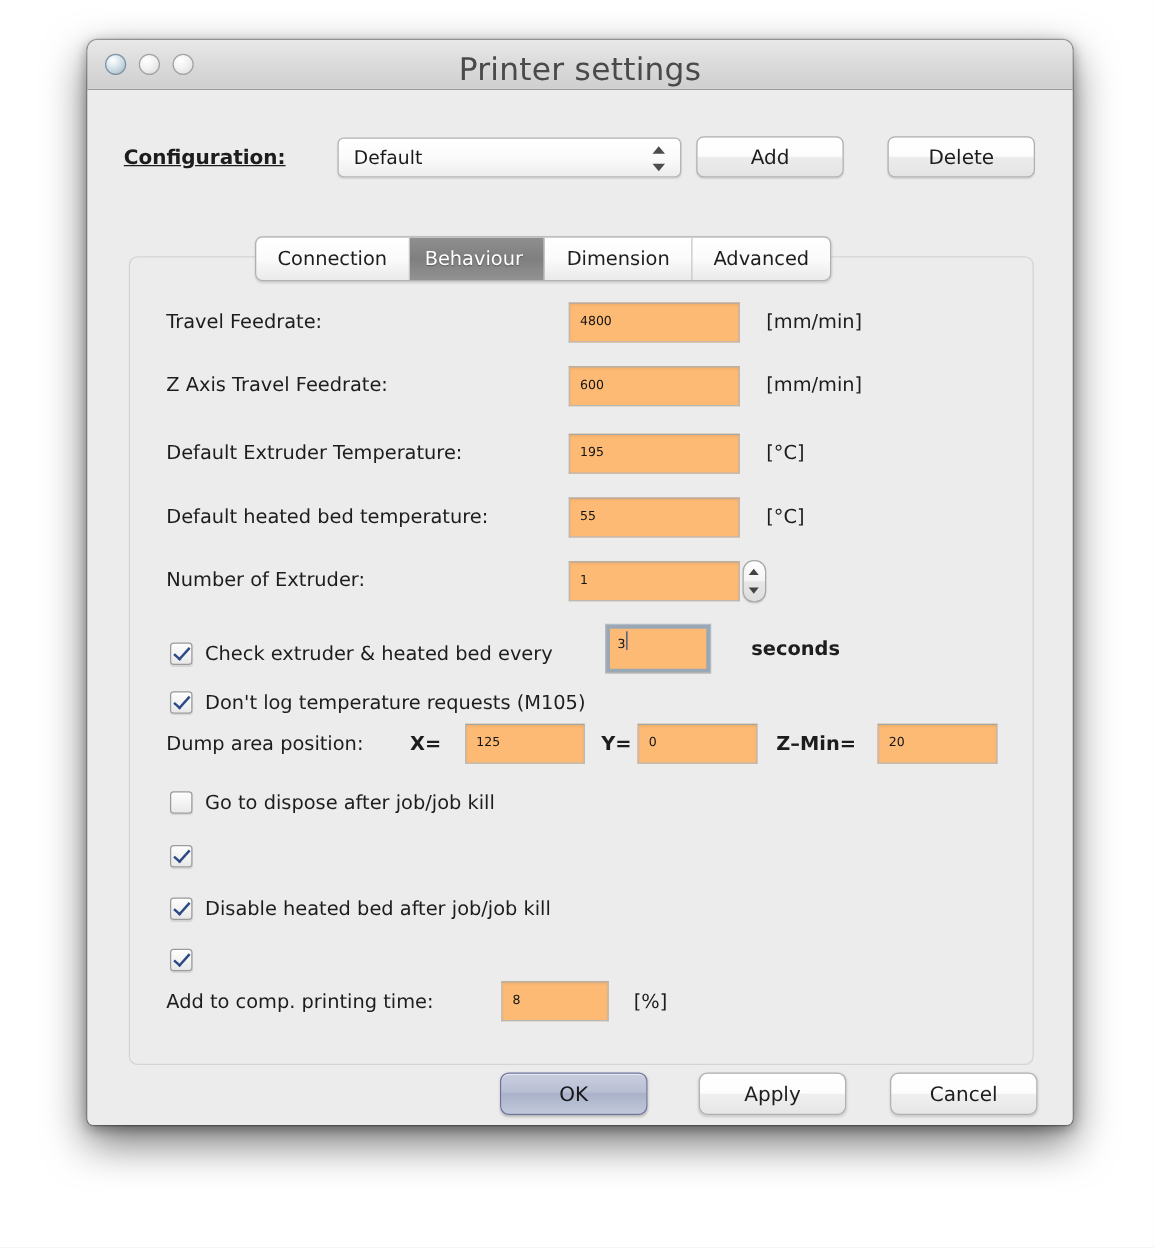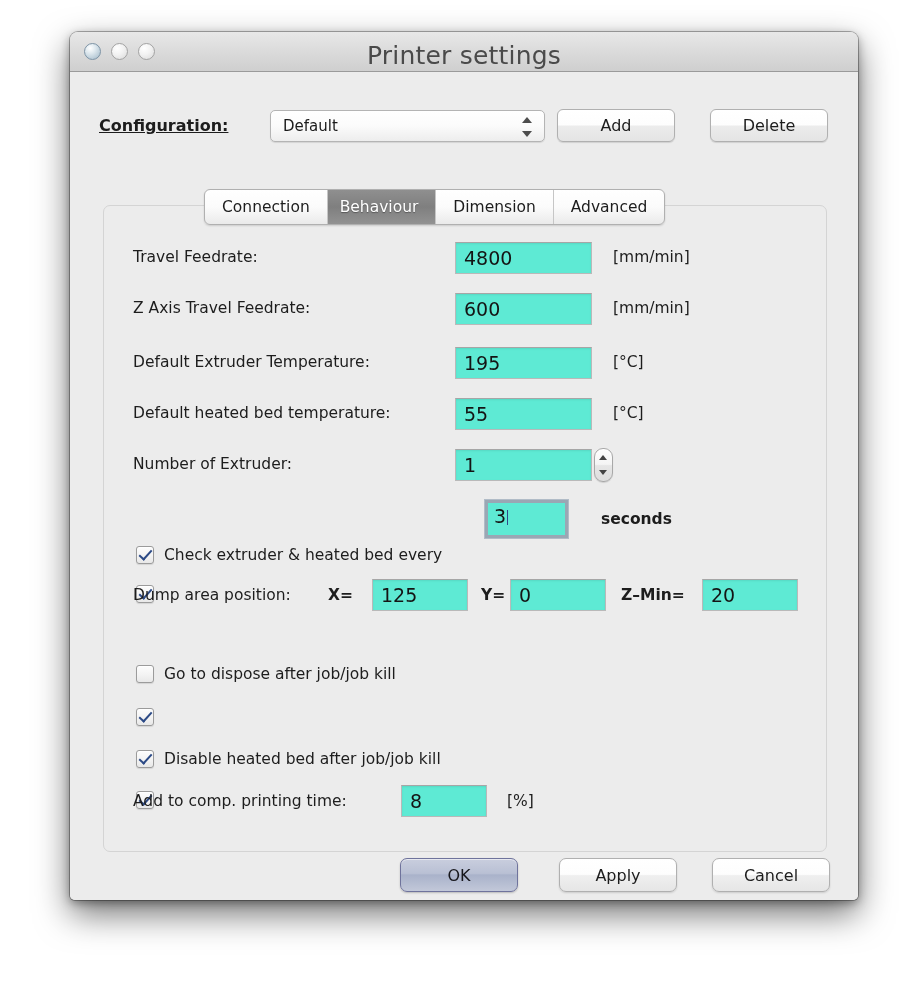"4800" .tfield { background: #5eead4 -> #fdba74; font-size: 19px -> 10px }
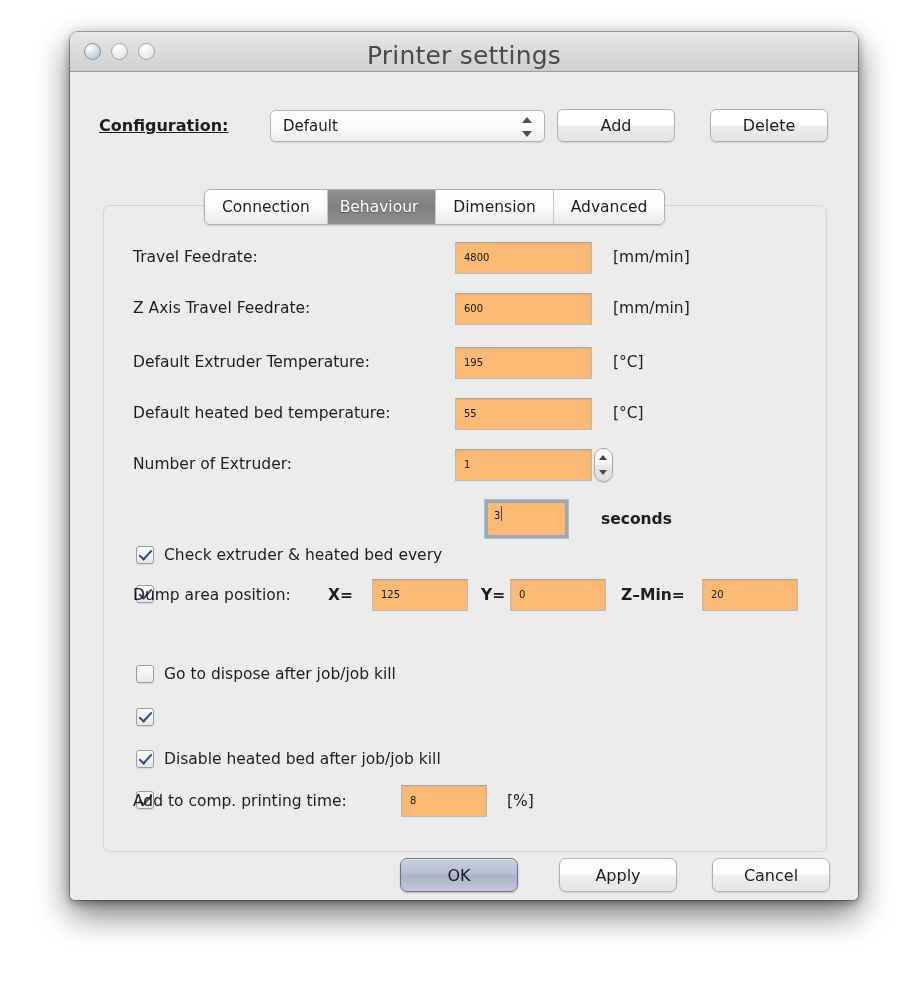"Check extruder & heated bed" .cbrow { align-items: flex-start -> flex-end; margin-top: 40px -> none }
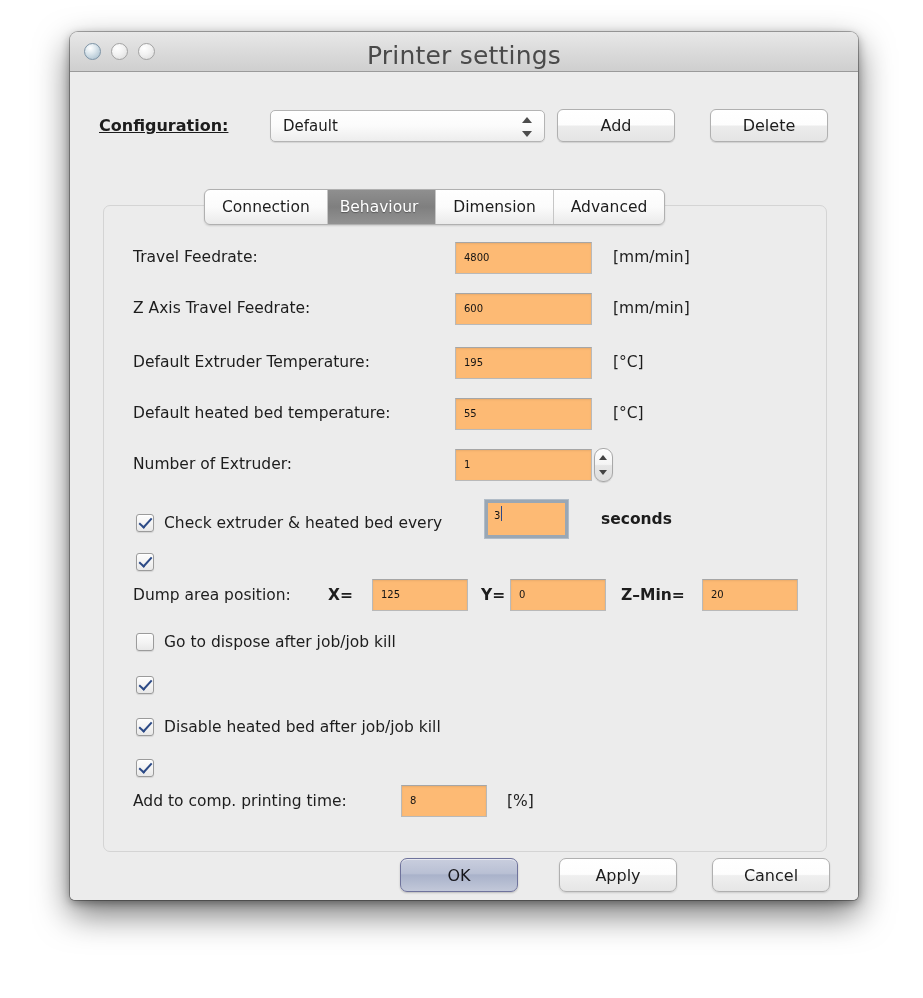"Don't log temperature requests (M105)" span.cblabel { html: none -> <span>Don't log temperature requests (M105)</span> }
